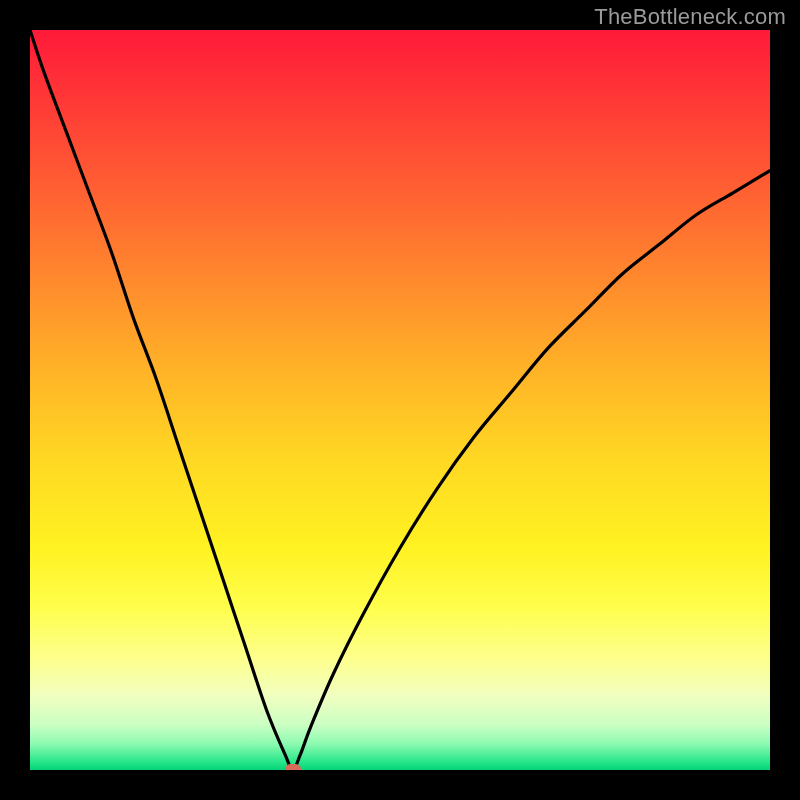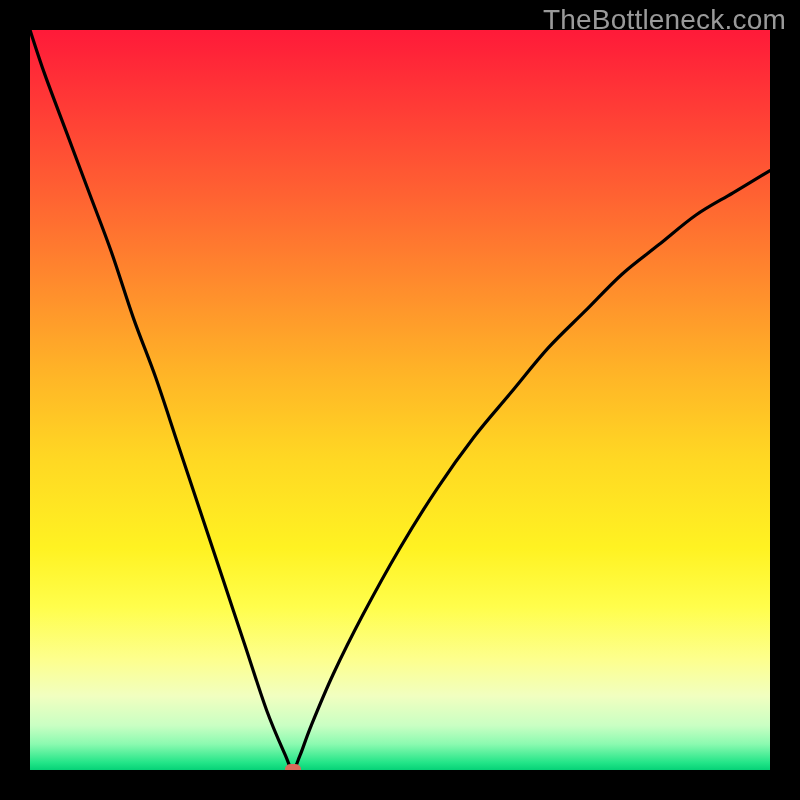"TheBottleneck.com" .watermark { font-size: 28px -> 22px }
